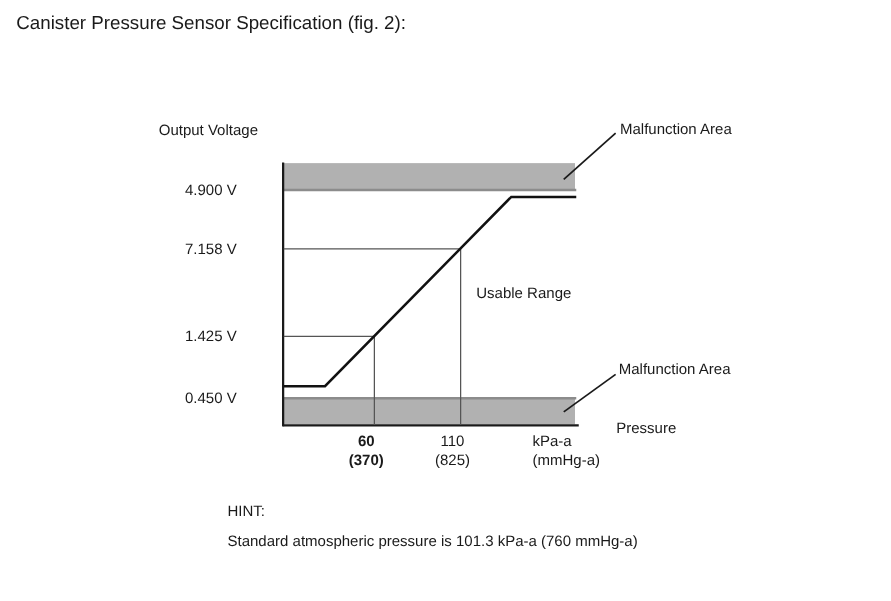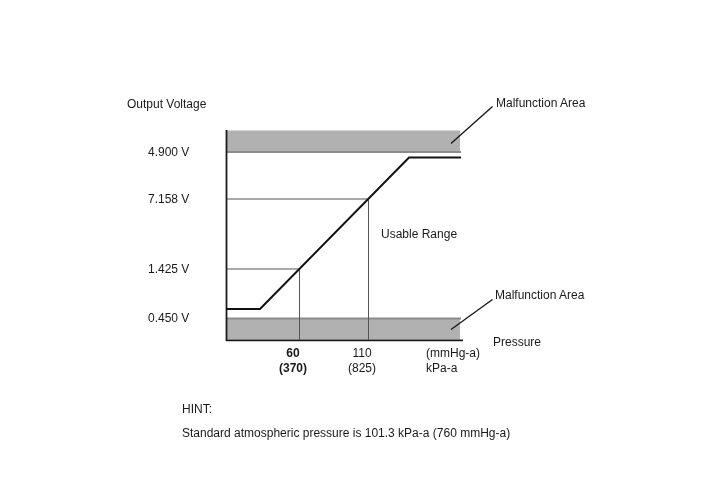"Canister Pressure Sensor Specification" div.txt { html: none -> <div>Canister Pressure Sensor Specification (fig. 2):</div> }
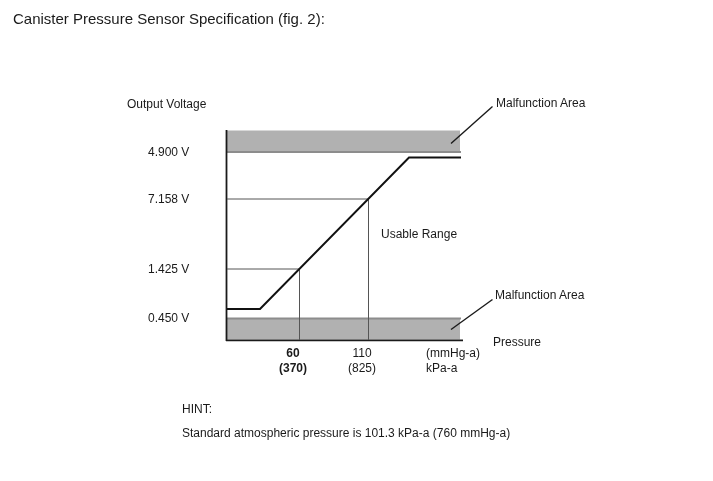"(mmHg-a)" div { order: before "kPa-a" -> after "kPa-a" }
